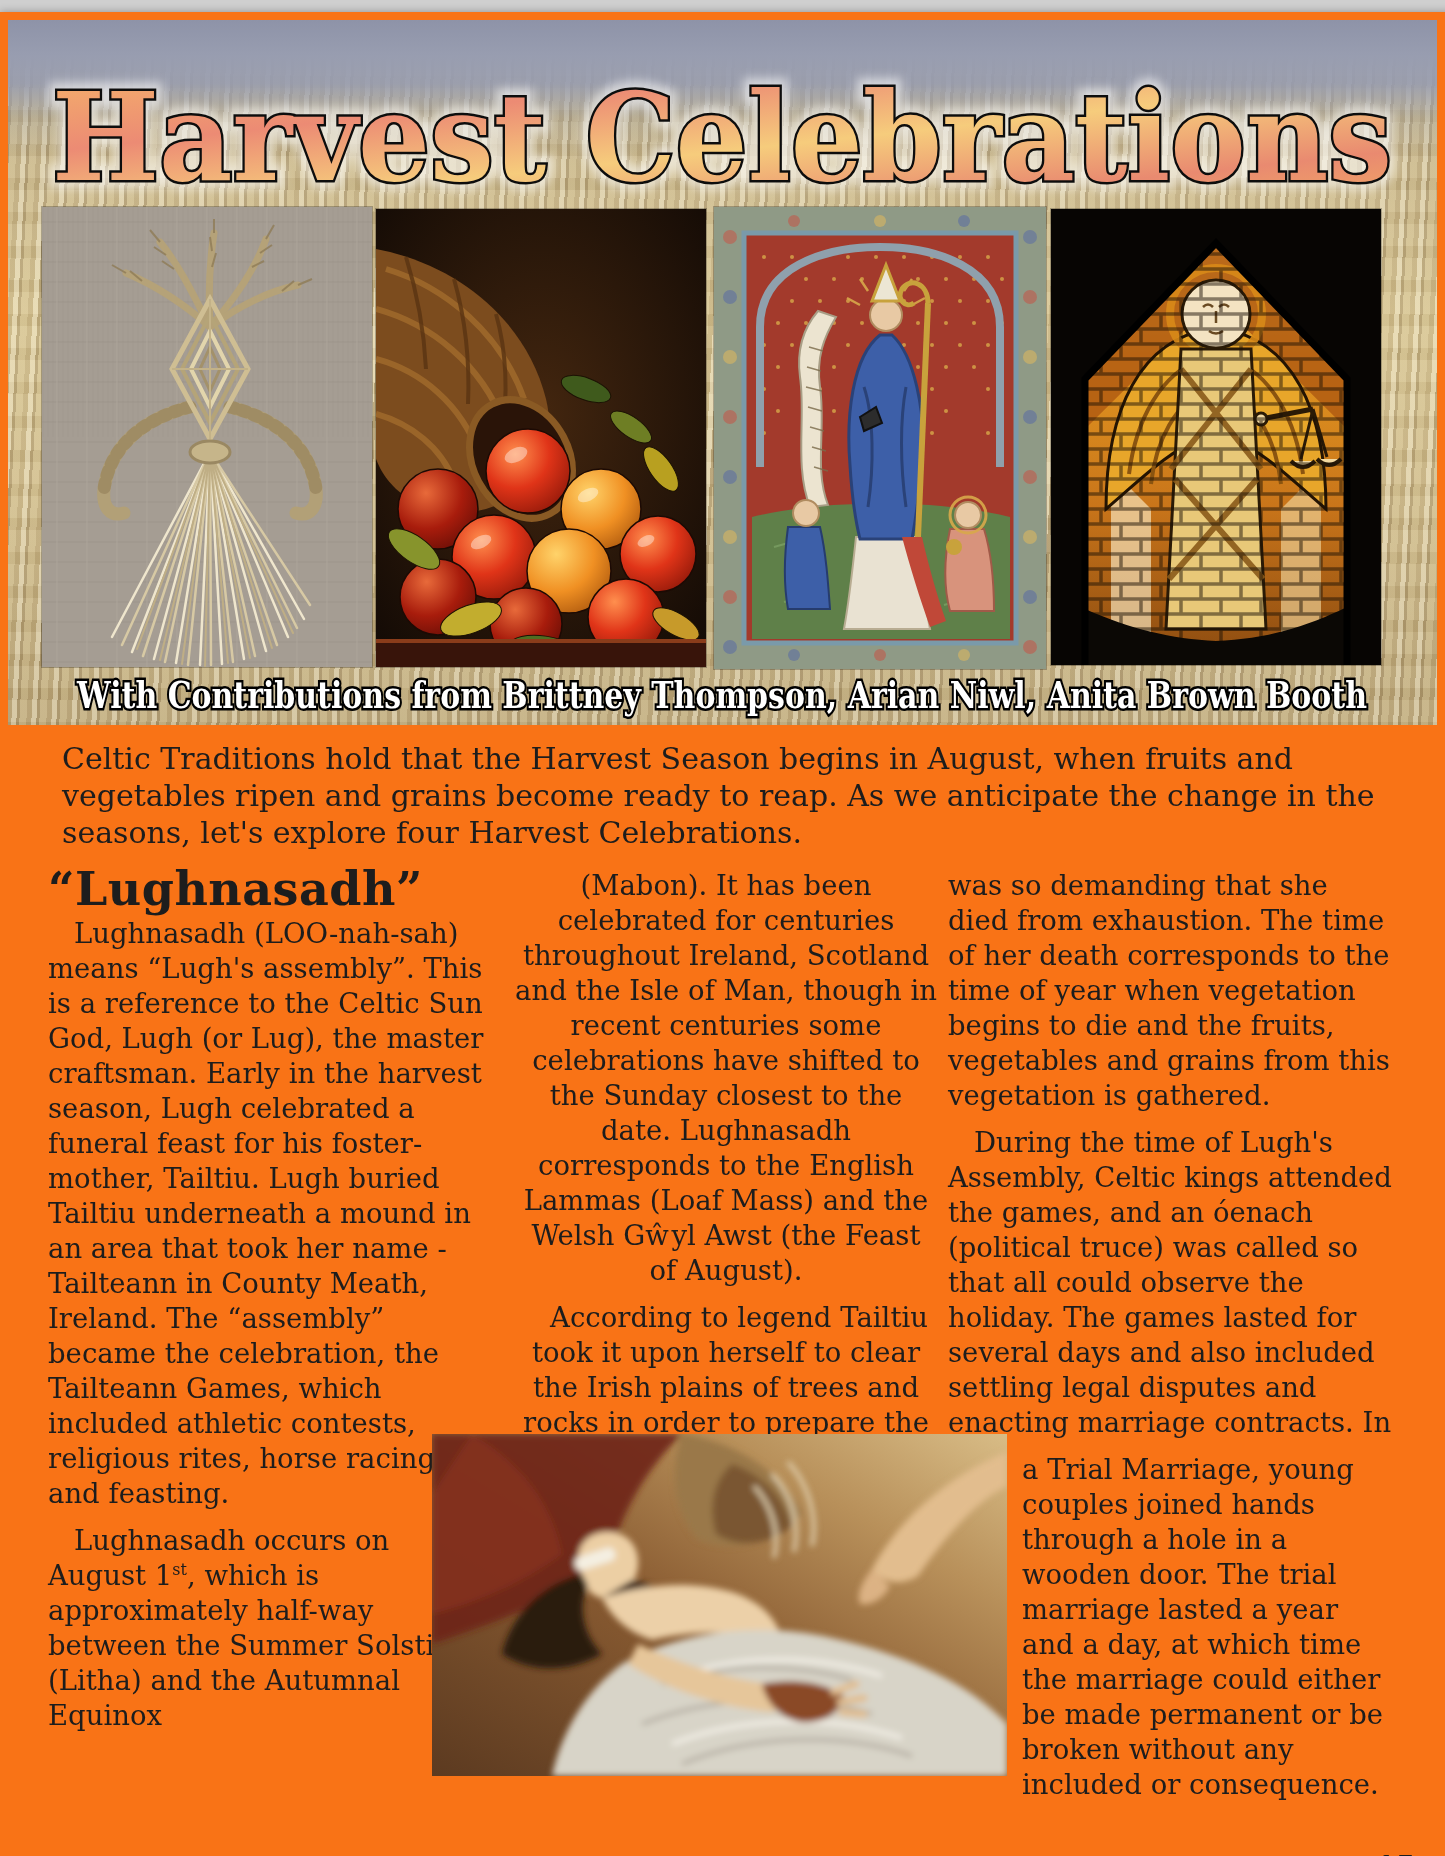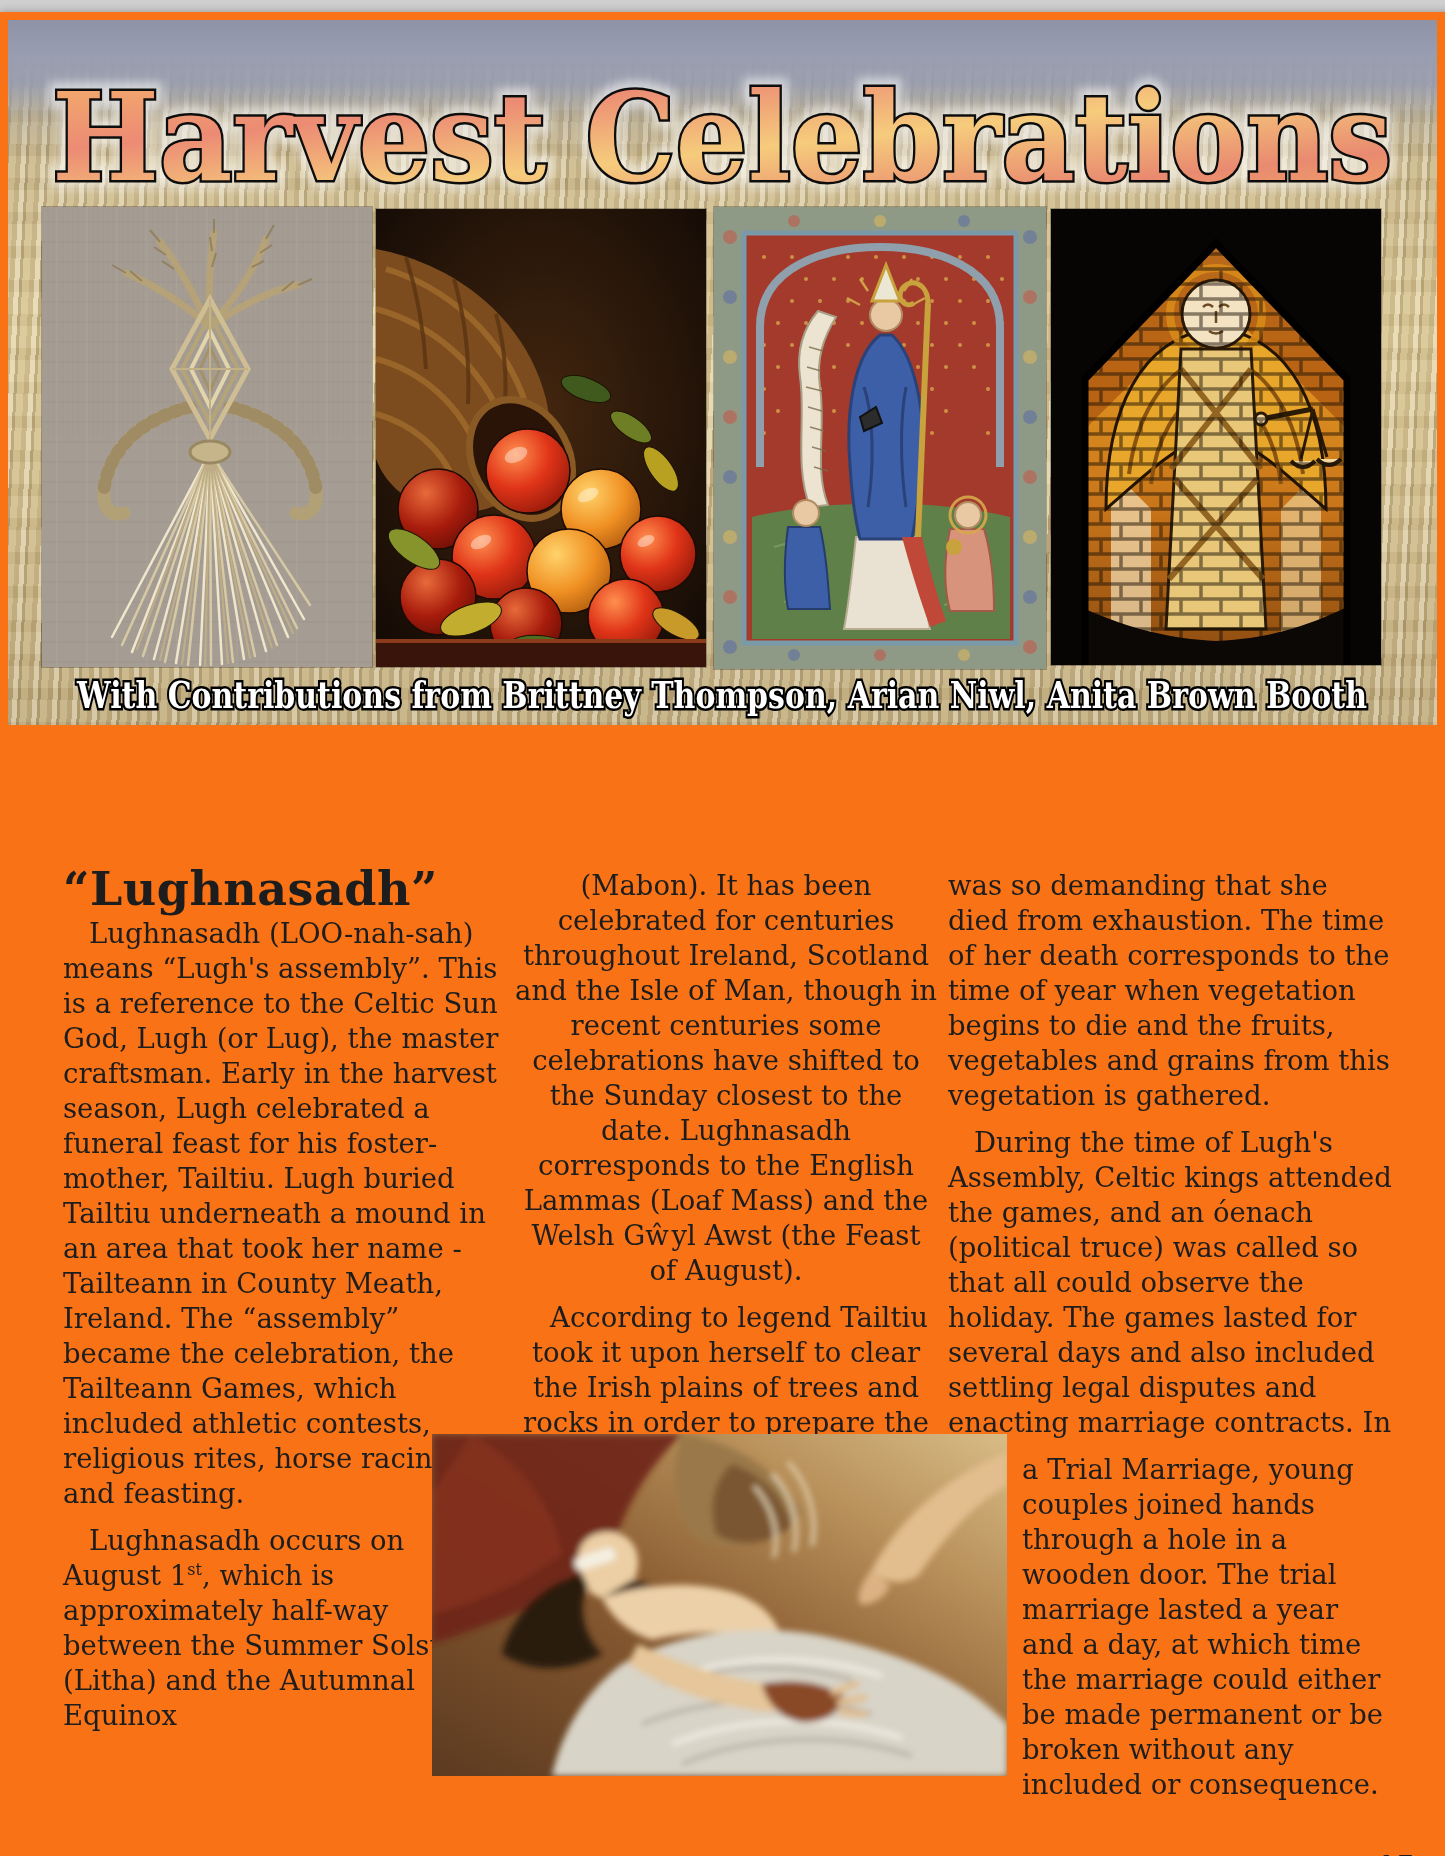"Celtic Traditions hold that the" div.intro { html: none -> <div>Celtic Traditions hold that the Harvest Season begins in August, when fruits and vegetables ripen and grains become ready to reap. As we anticipate the change in the seasons, let's explore four Harvest Celebrations.</div> }
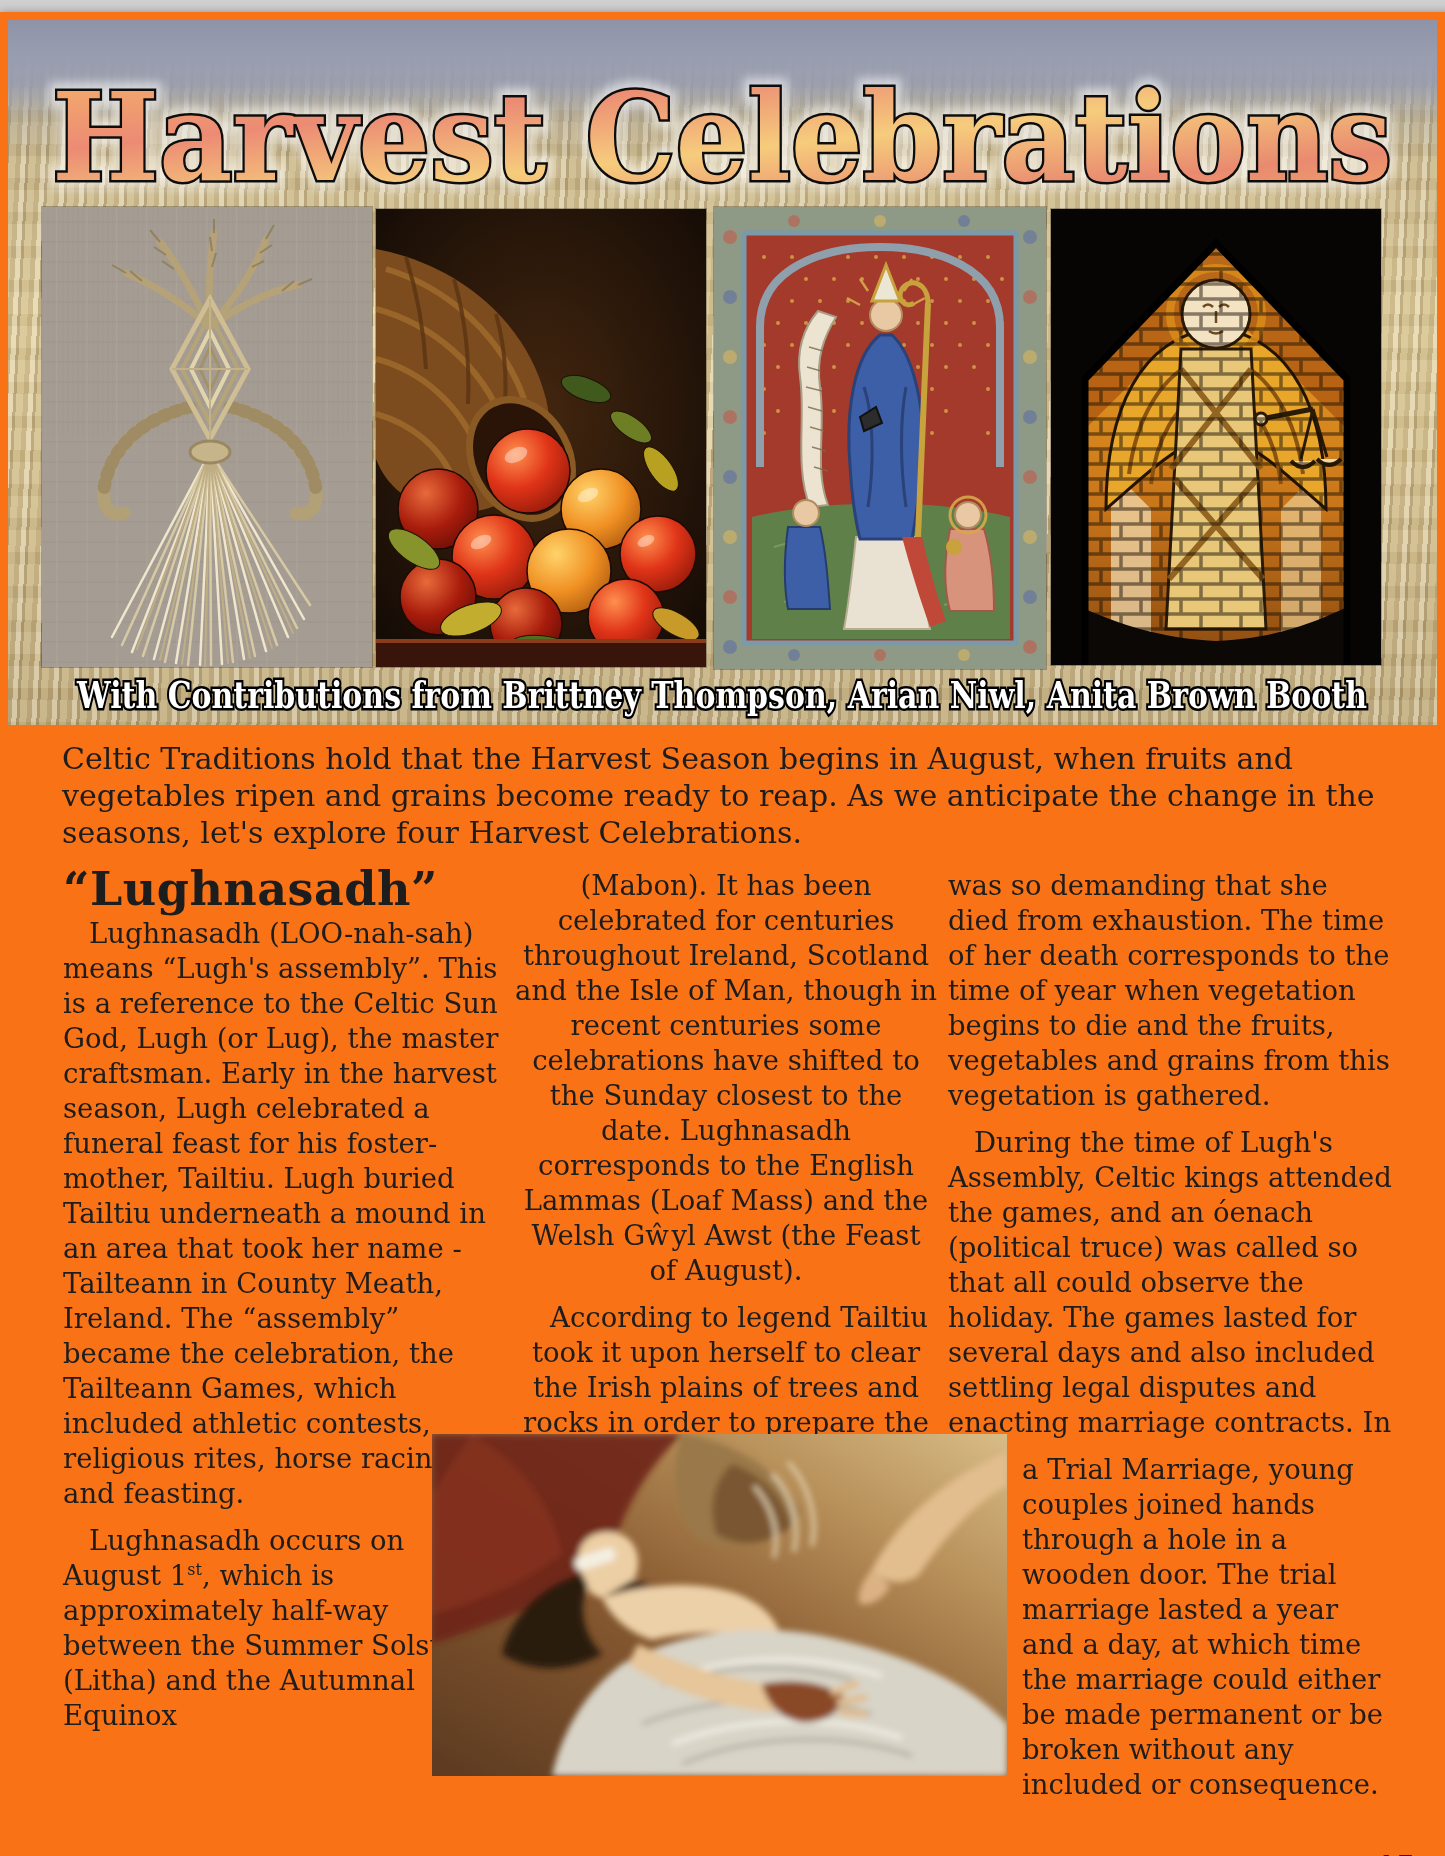"“Lughnasadh”" #col1 { left: 63px -> 48px }
